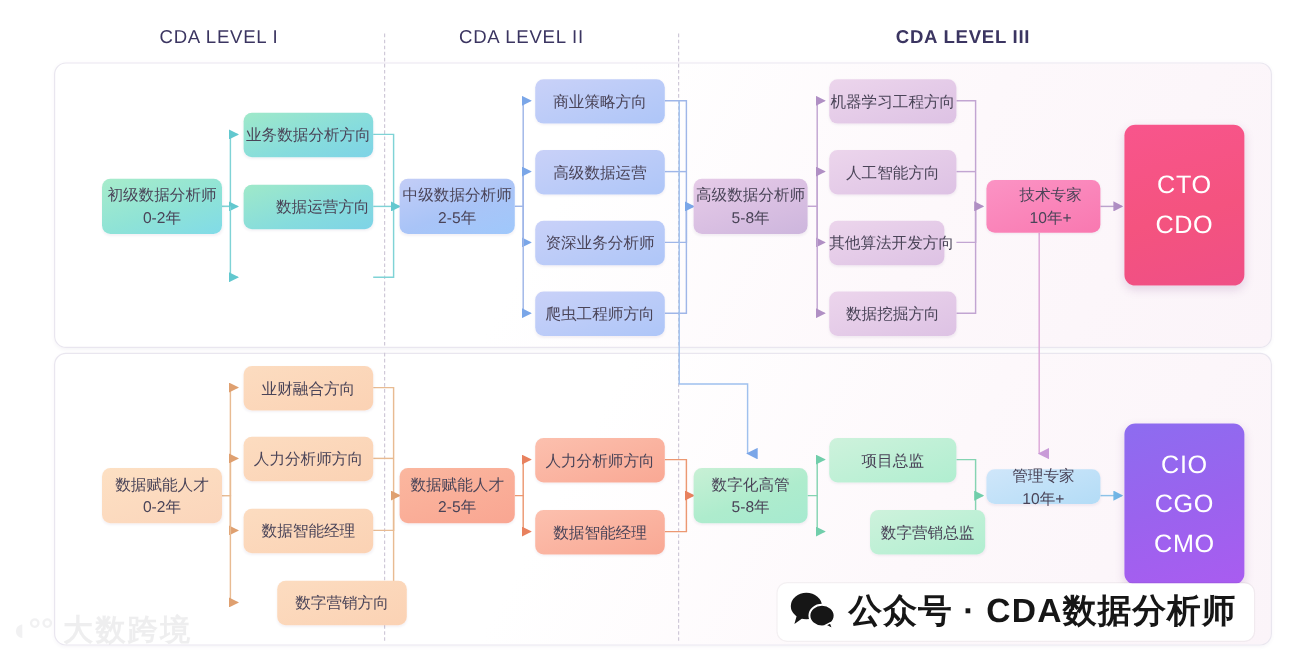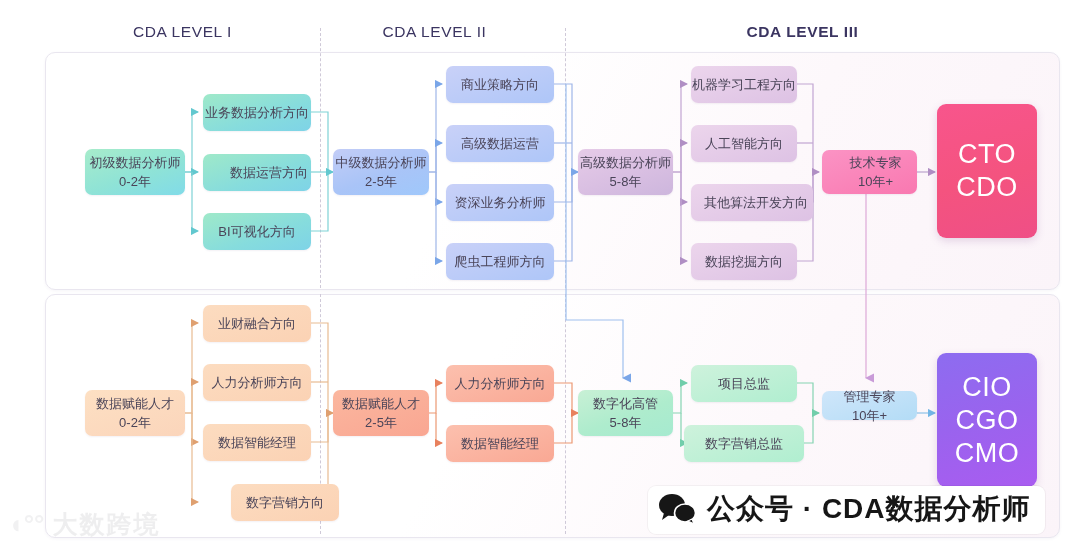"CTO" .node.big { font-size: 27px -> 21px }
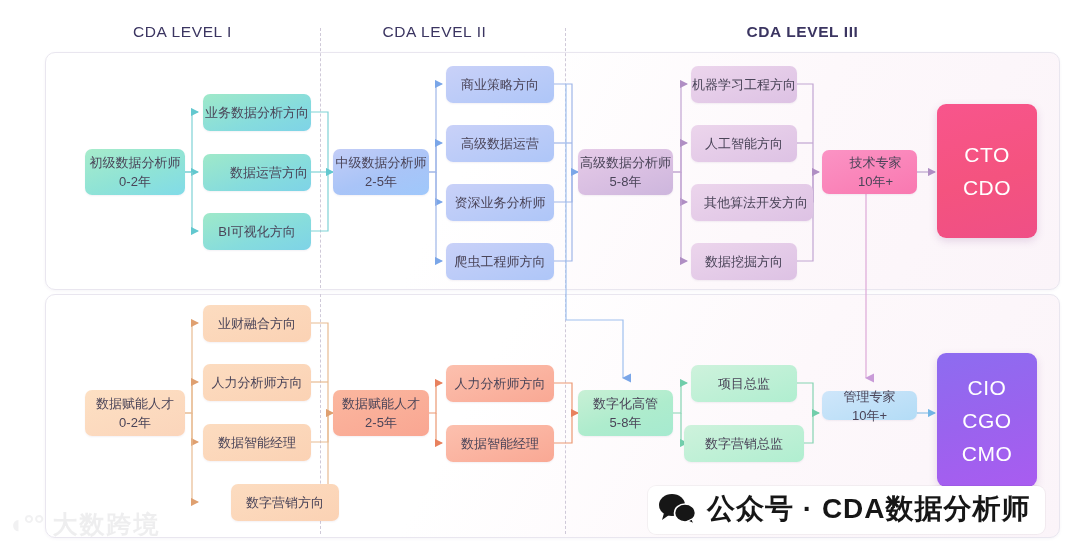"其他算法开发方向" div.node { width: 122px -> 96px }
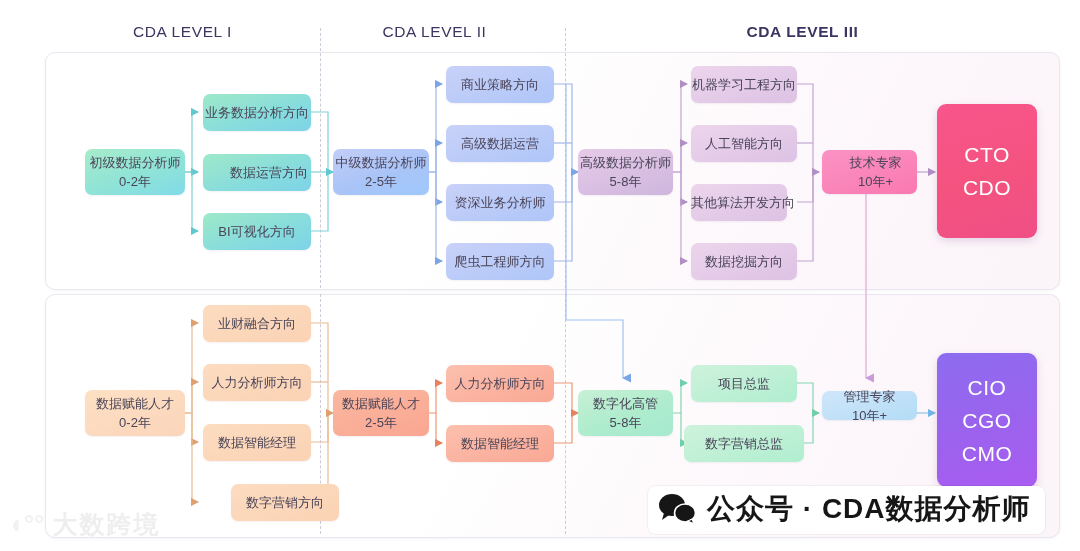"BI可视化方向" div.node { html: <div> <span>BI可视化方向</span> </div> -> none }
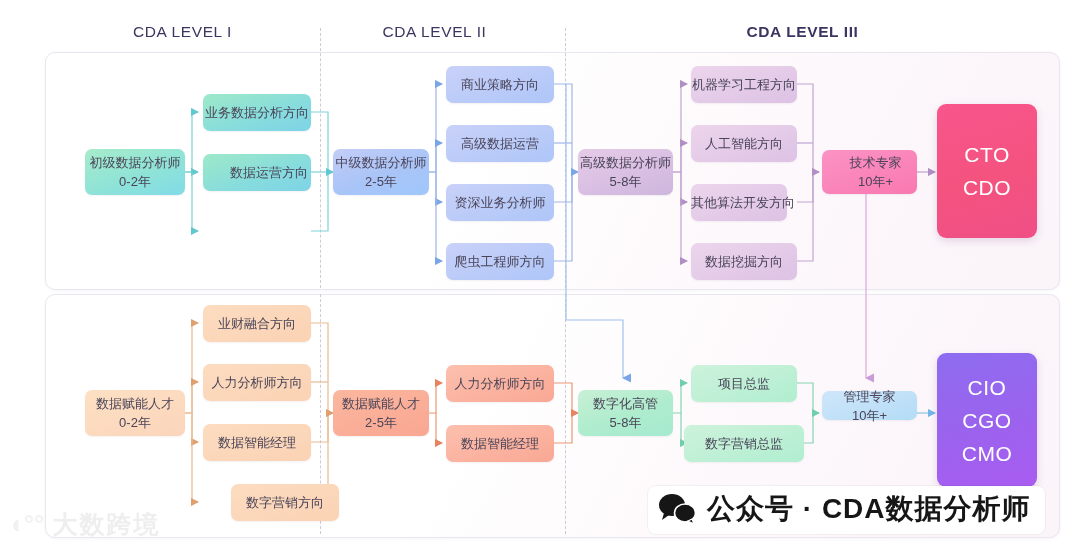"数字营销总监" div.node { left: 684px -> 725px; width: 120px -> 96px }
